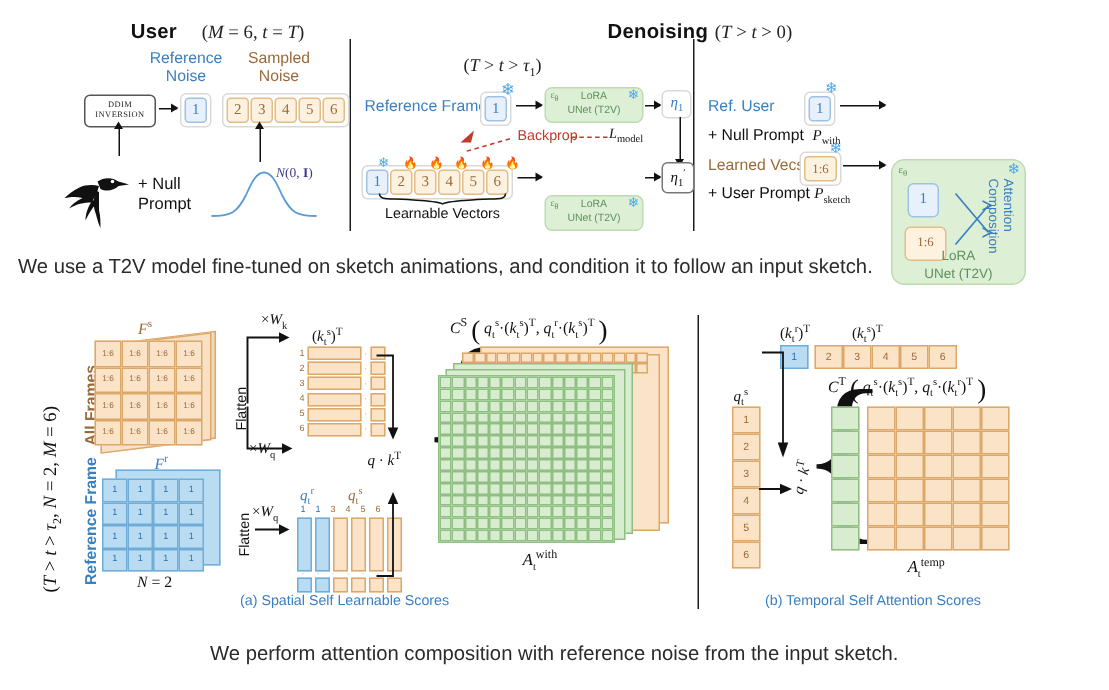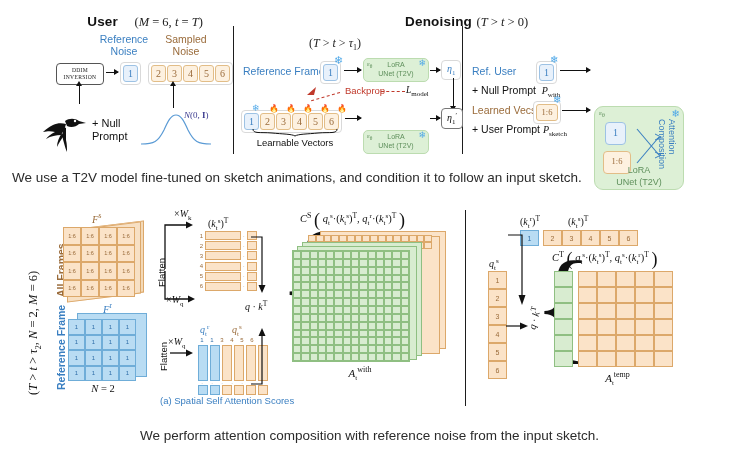"(a) Spatial Self Attention Scores" div.abs { text: Attention -> Learnable }
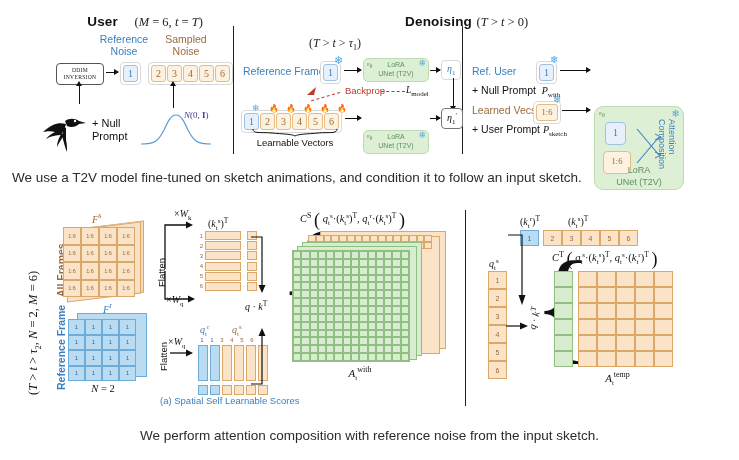"(b) Temporal Self Attention Scores" div.abs { html: none -> <div>(b) Temporal Self Attention Scores</div> }
